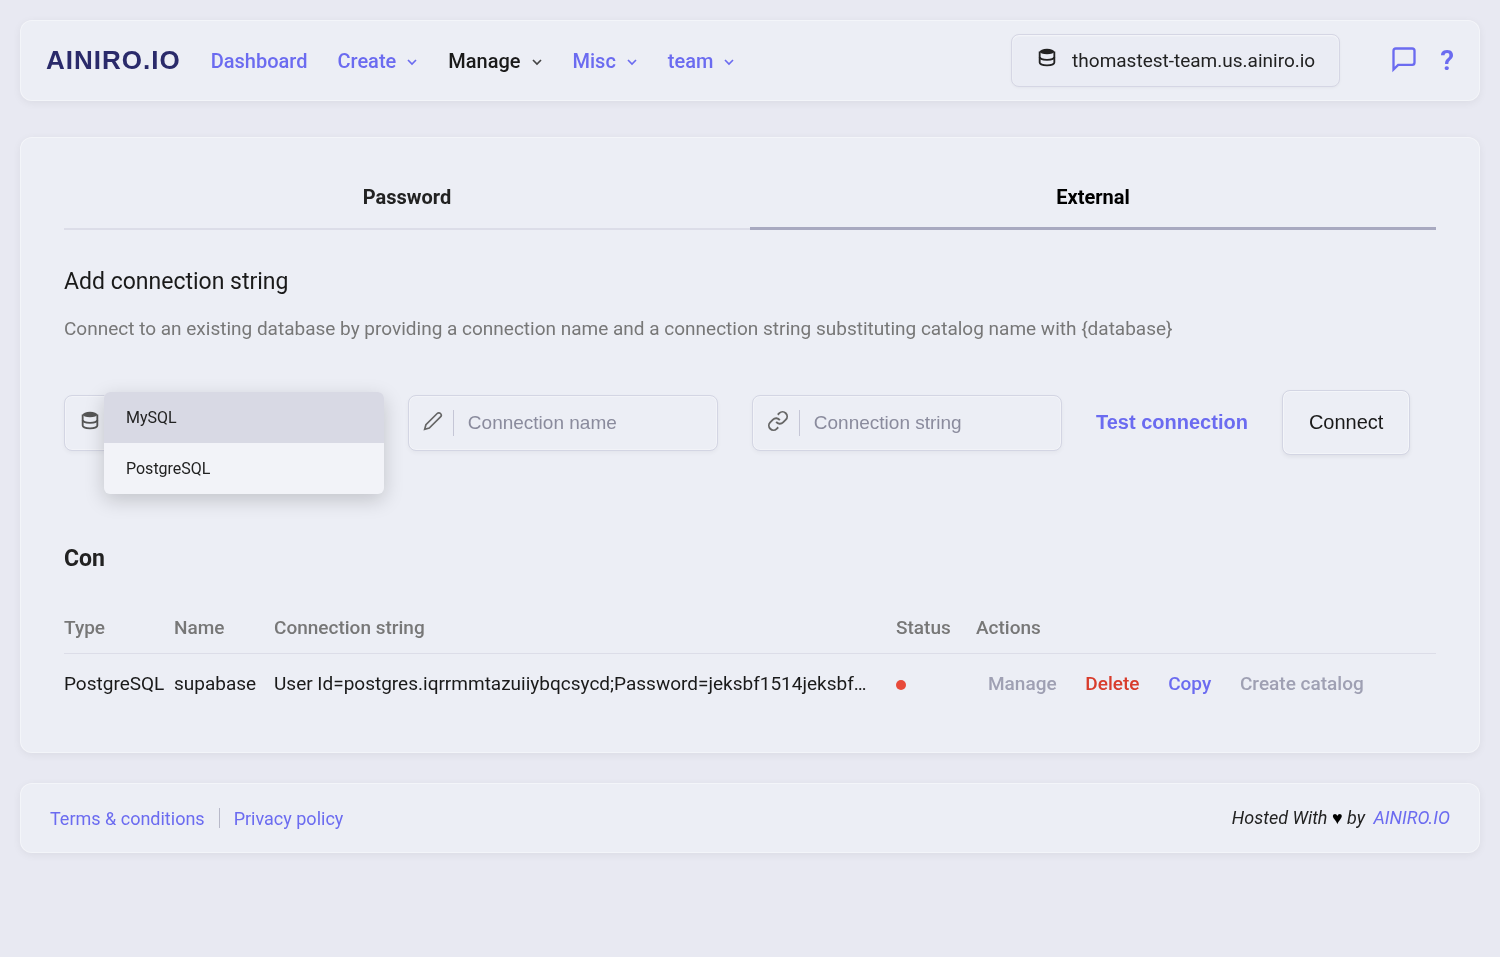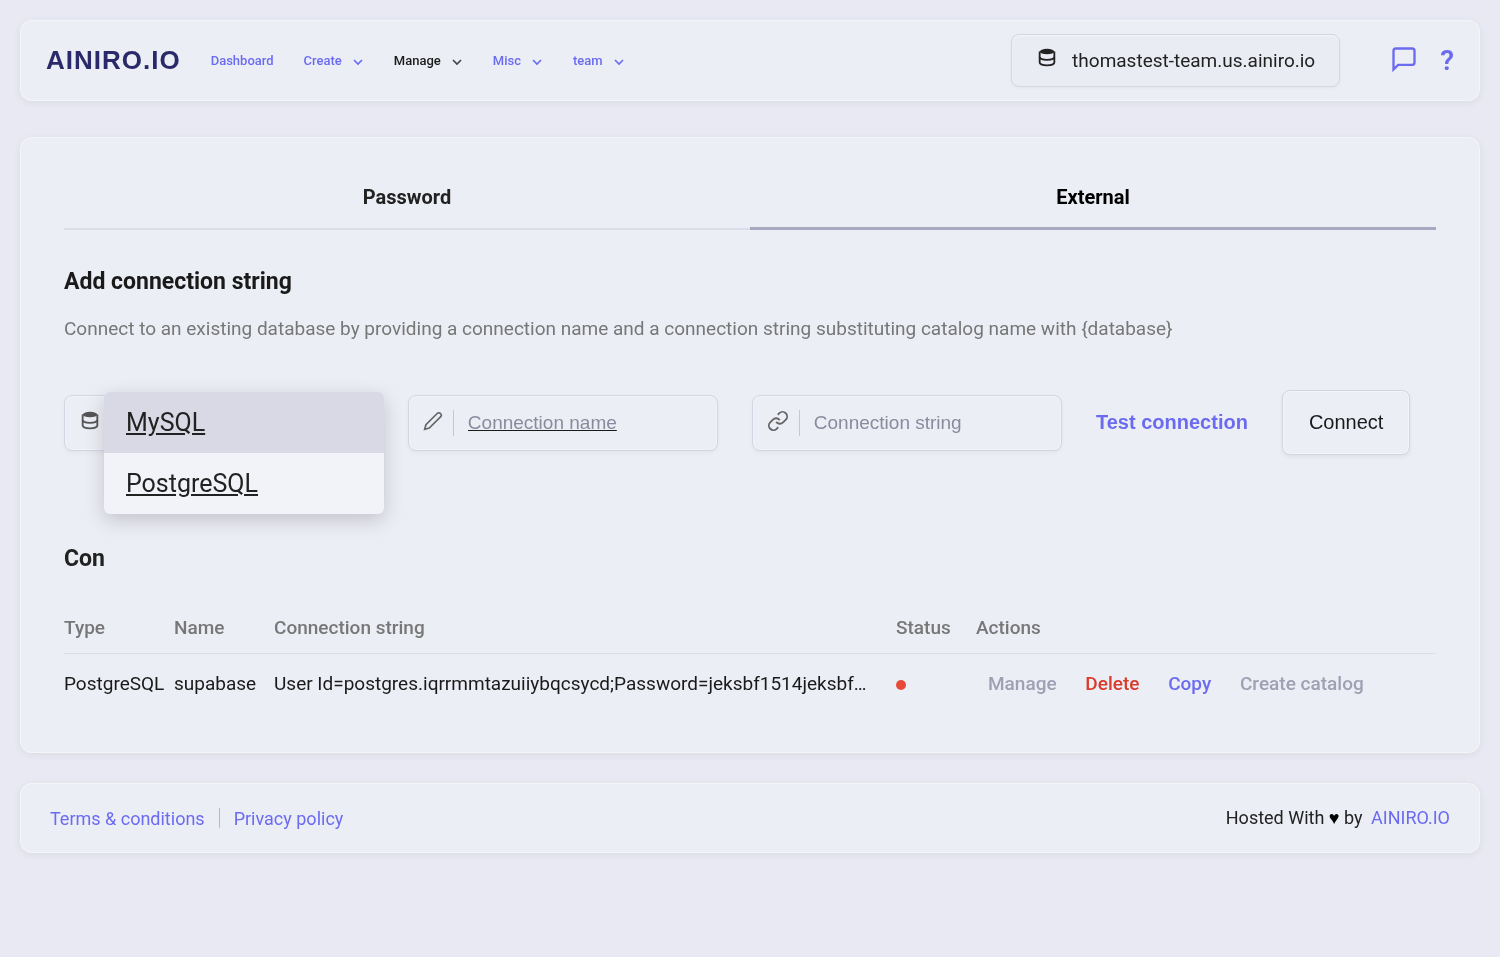"Dashboard" .nav-item { font-size: 13px -> 20px }
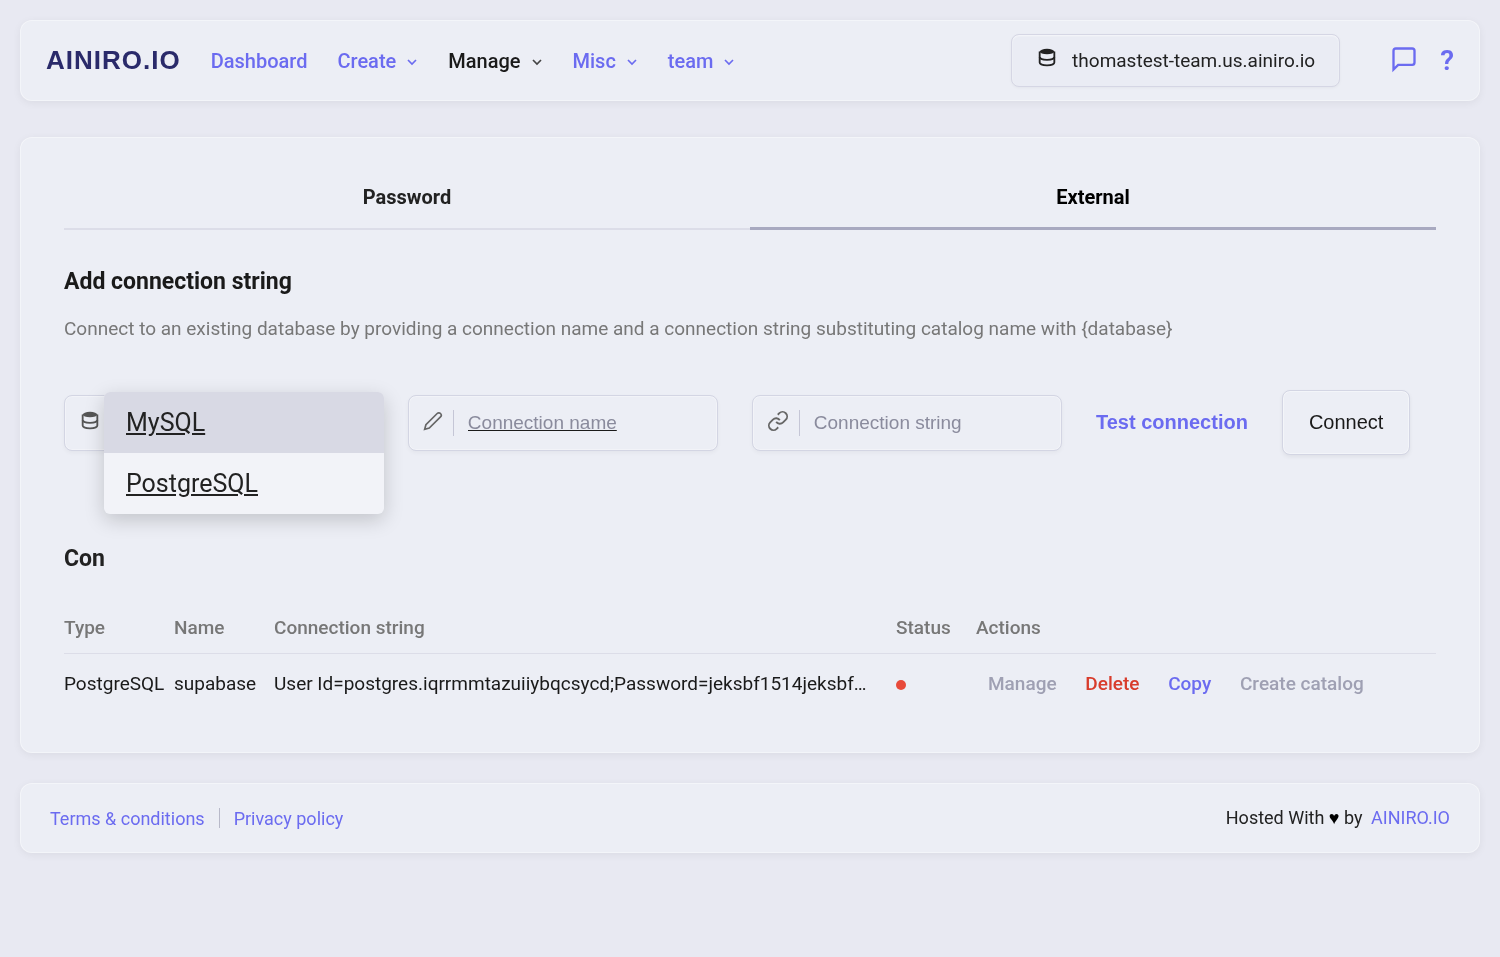"Add connection string" .section-title { font-weight: 700 -> 400 }
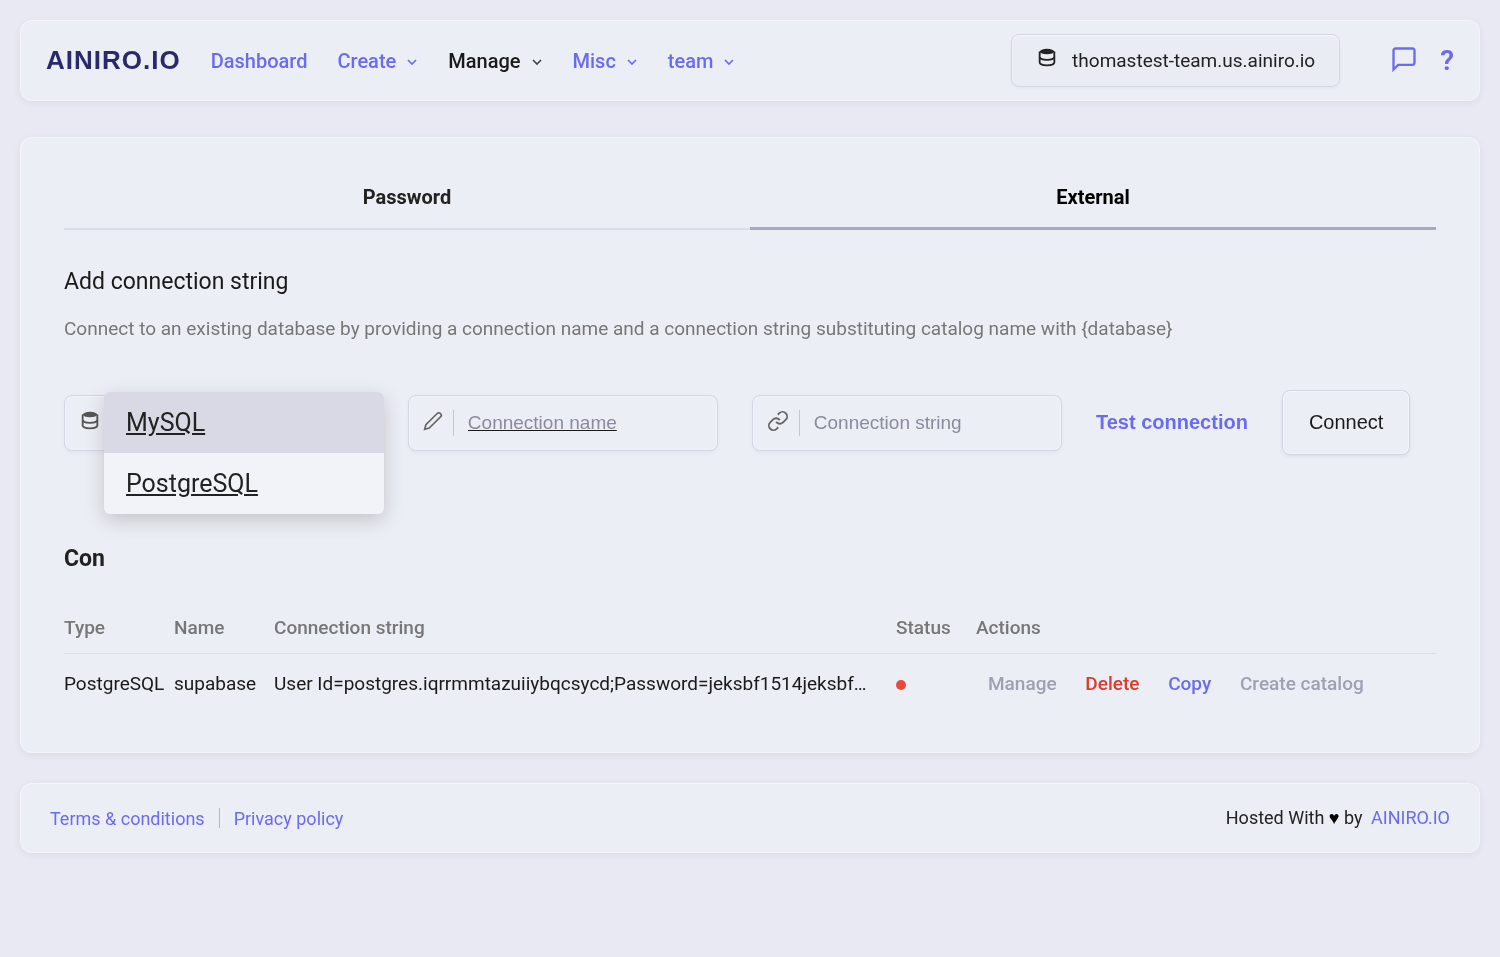"MySQL" .dropdown-item { font-size: 25px -> 16px; text-decoration: underline -> none }
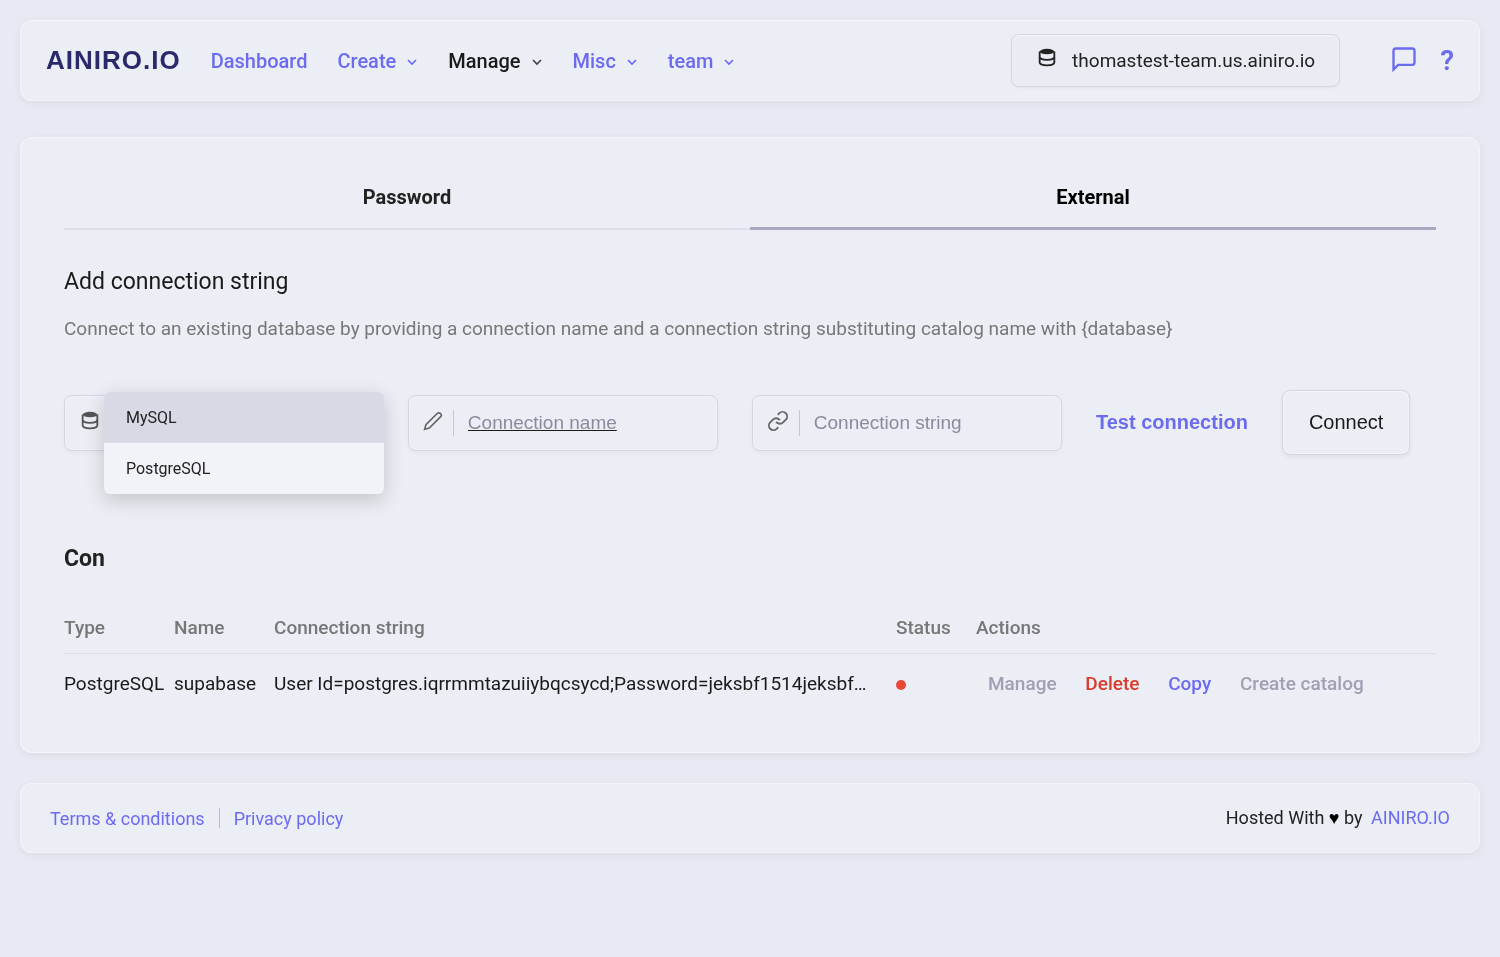"Connection name" .name-field { text-decoration: underline -> none }
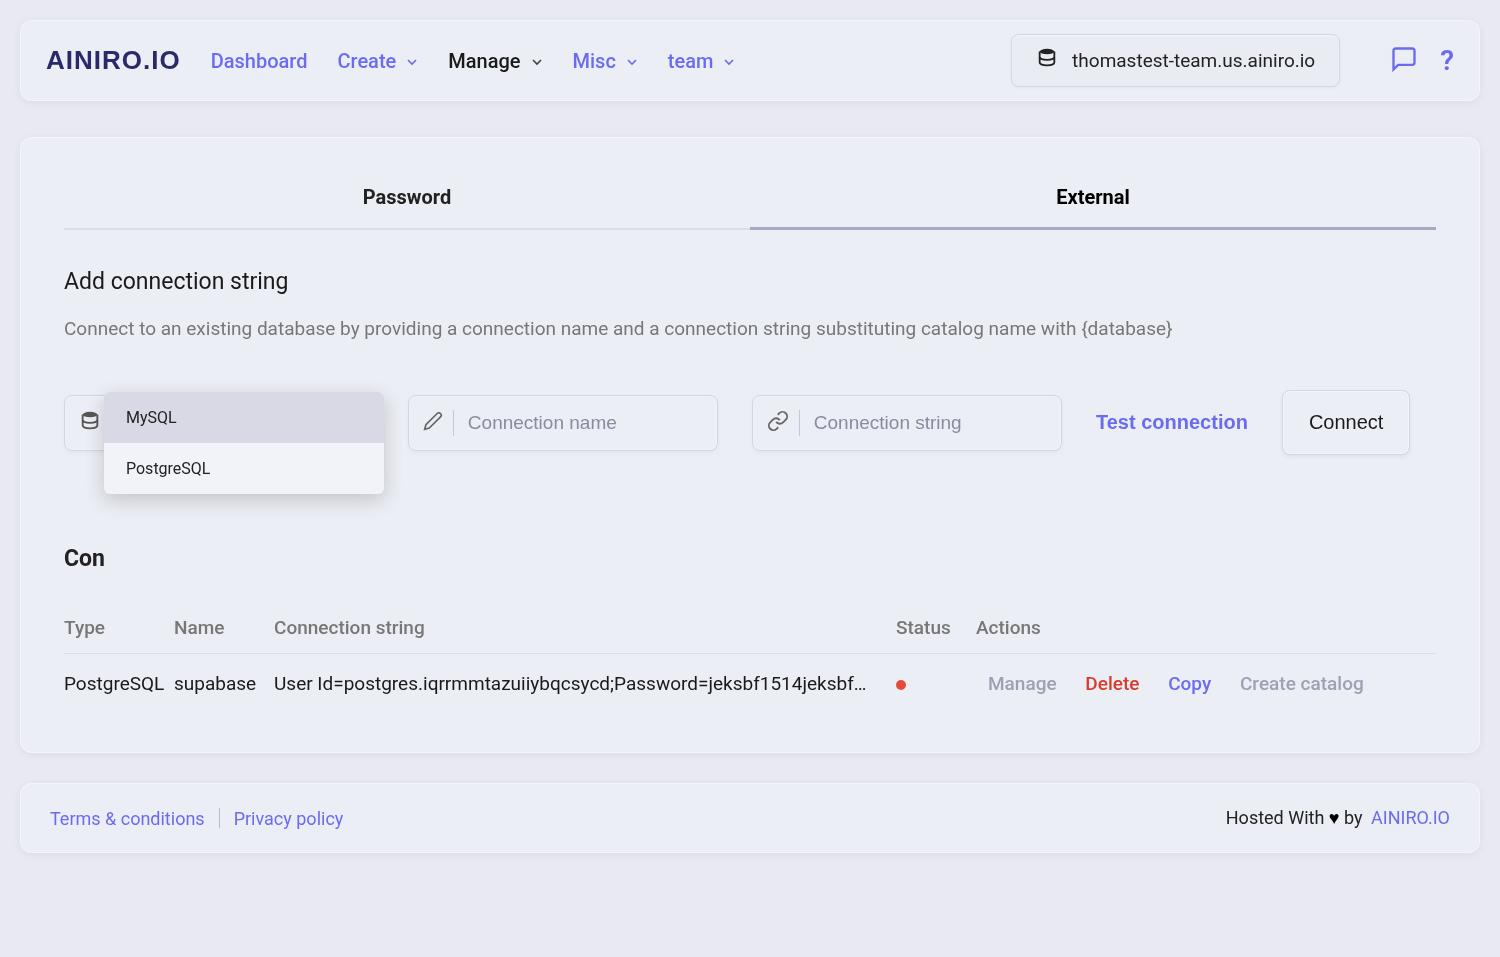"Hosted With ♥ by AINIRO.IO" .footer-right { font-style: none -> italic }
